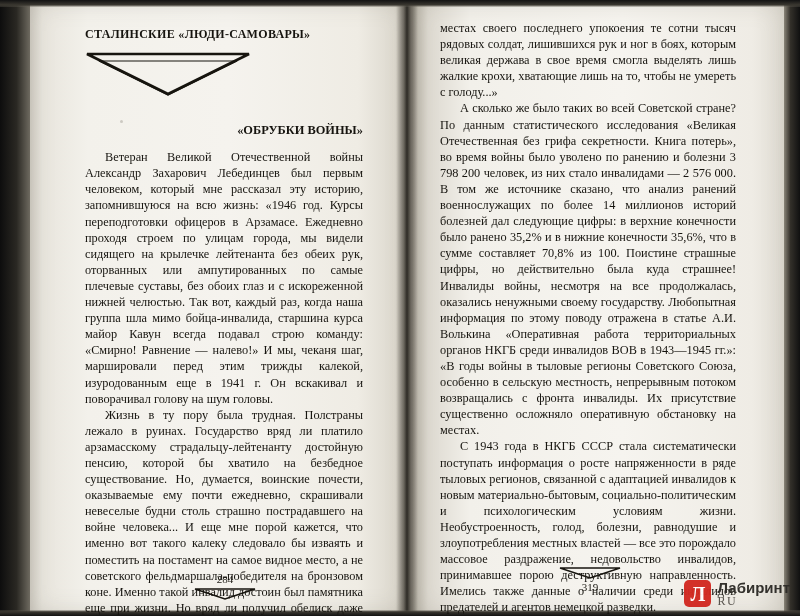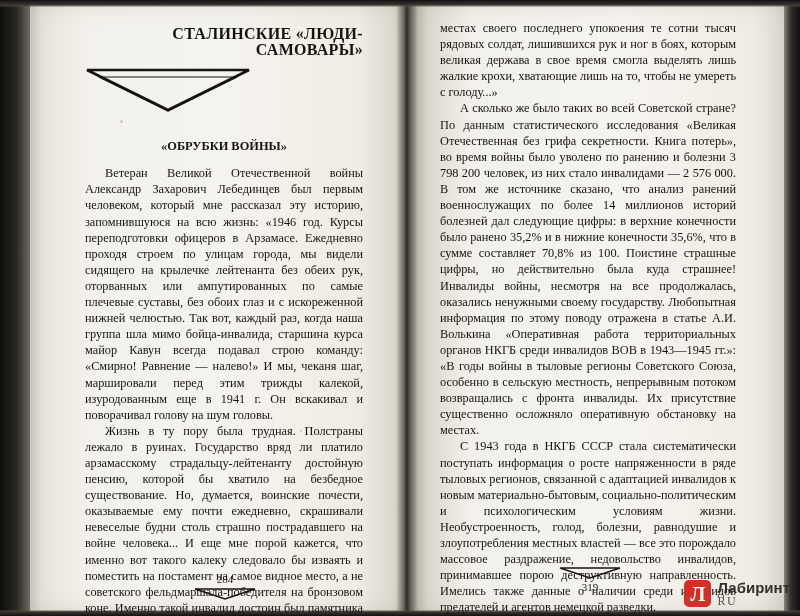"СТАЛИНСКИЕ «ЛЮДИ-САМОВАРЫ»" .chapter-title { font-size: 16px -> 12px; text-align: right -> left }
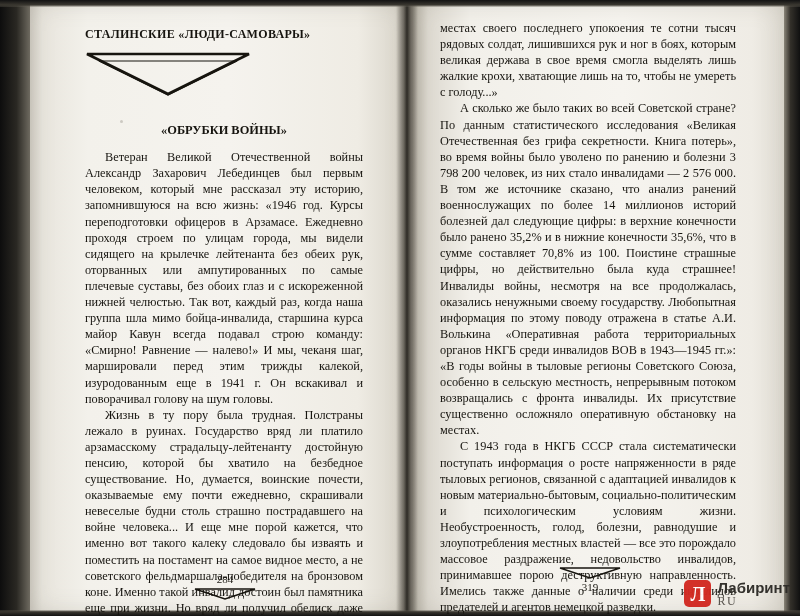"«ОБРУБКИ ВОЙНЫ»" .section-title { text-align: center -> right }
